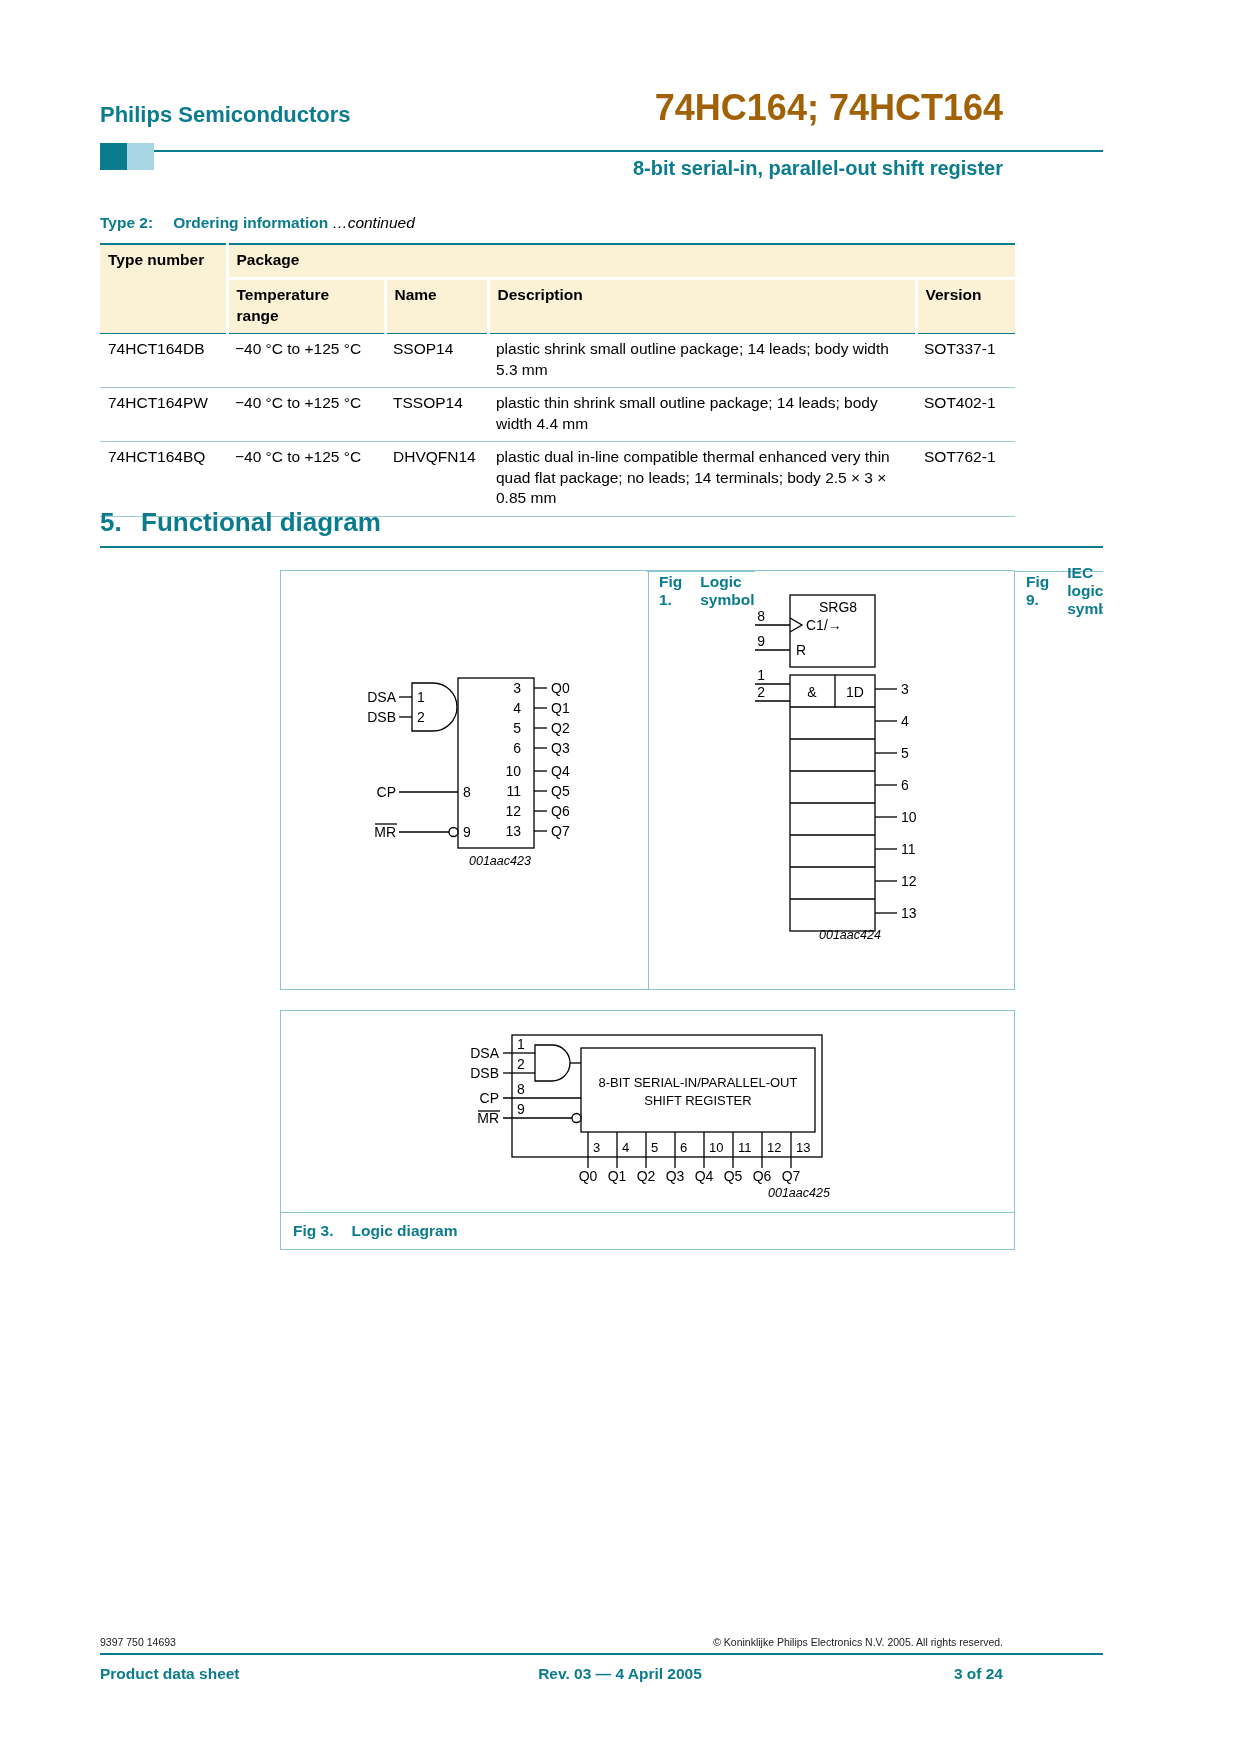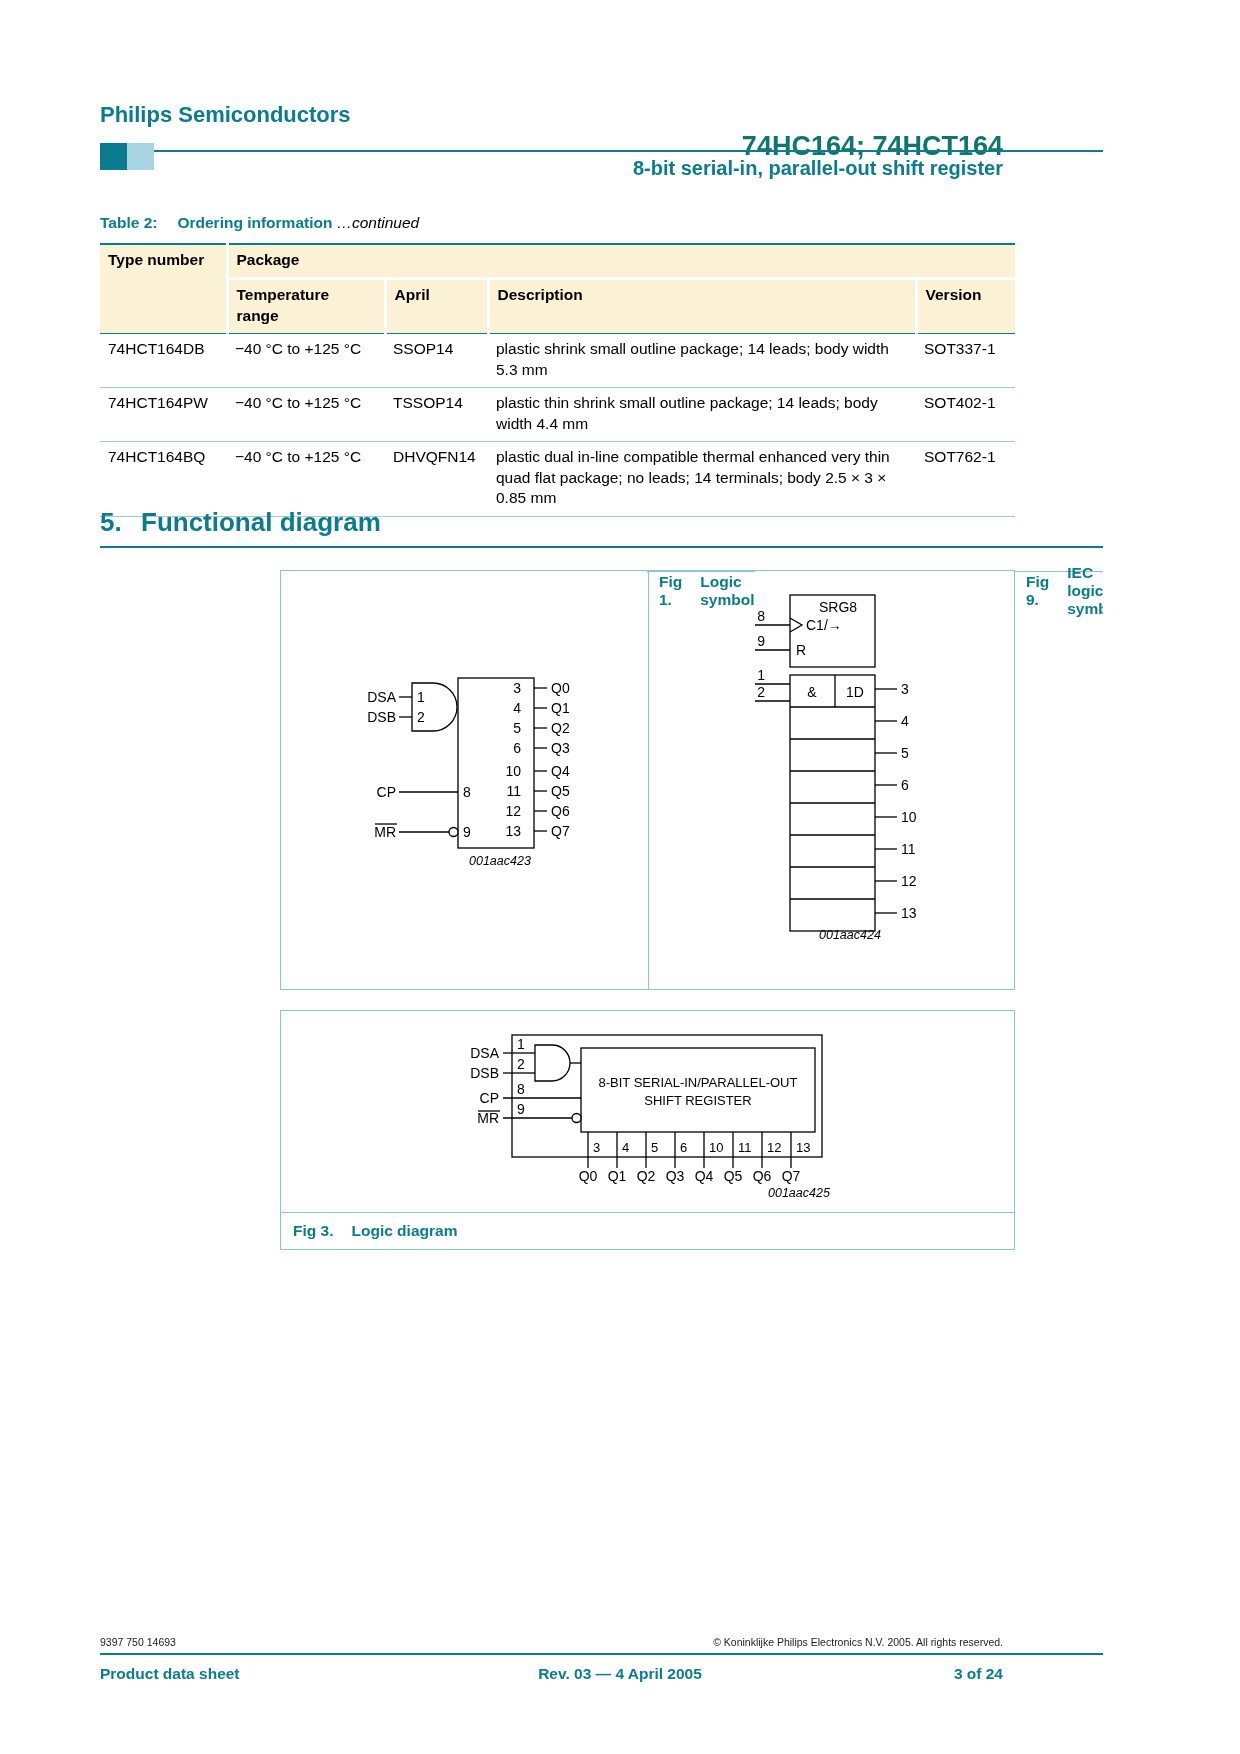"74HC164; 74HCT164" .part { color: #0f766e -> #a16207; font-size: 27px -> 36px; margin-top: 44px -> none }
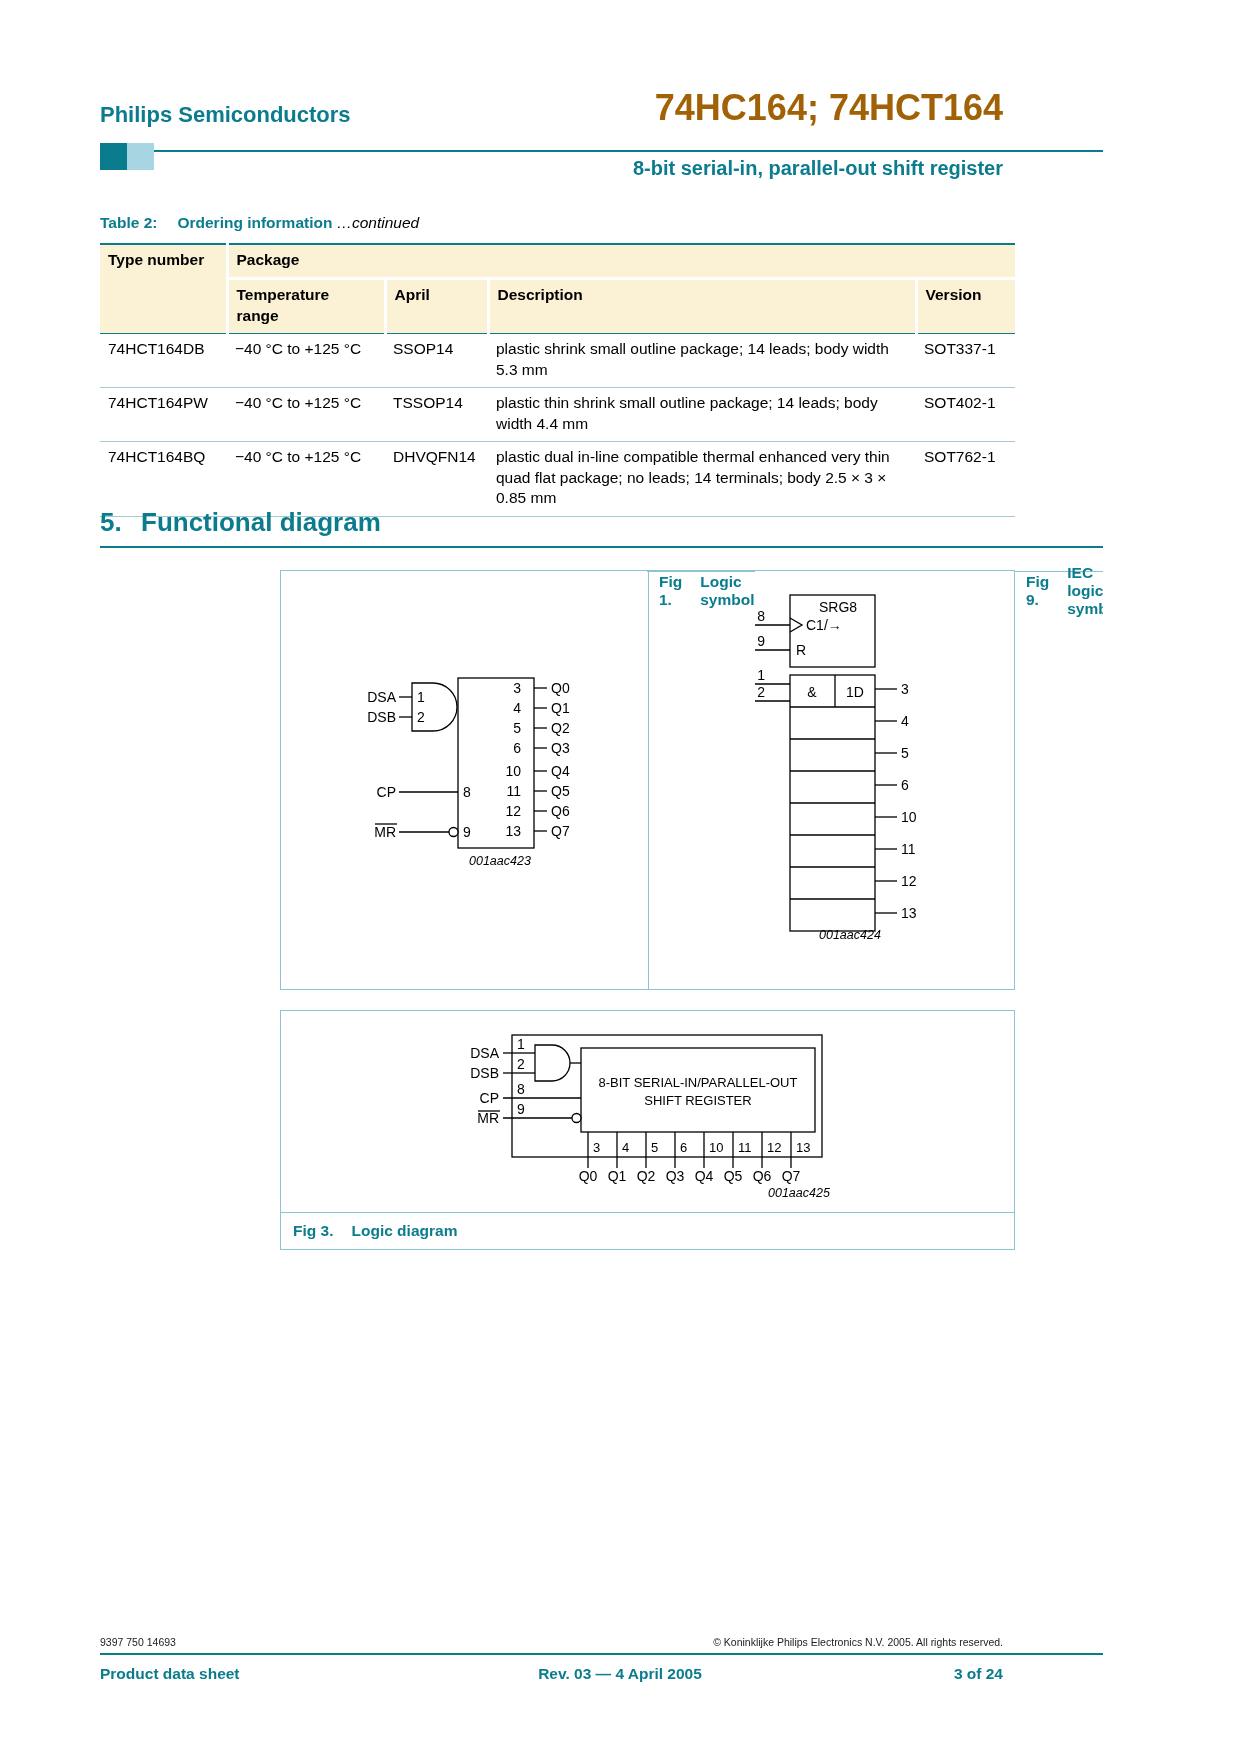"Table 2:" span.tlabel { text: Table -> Type }
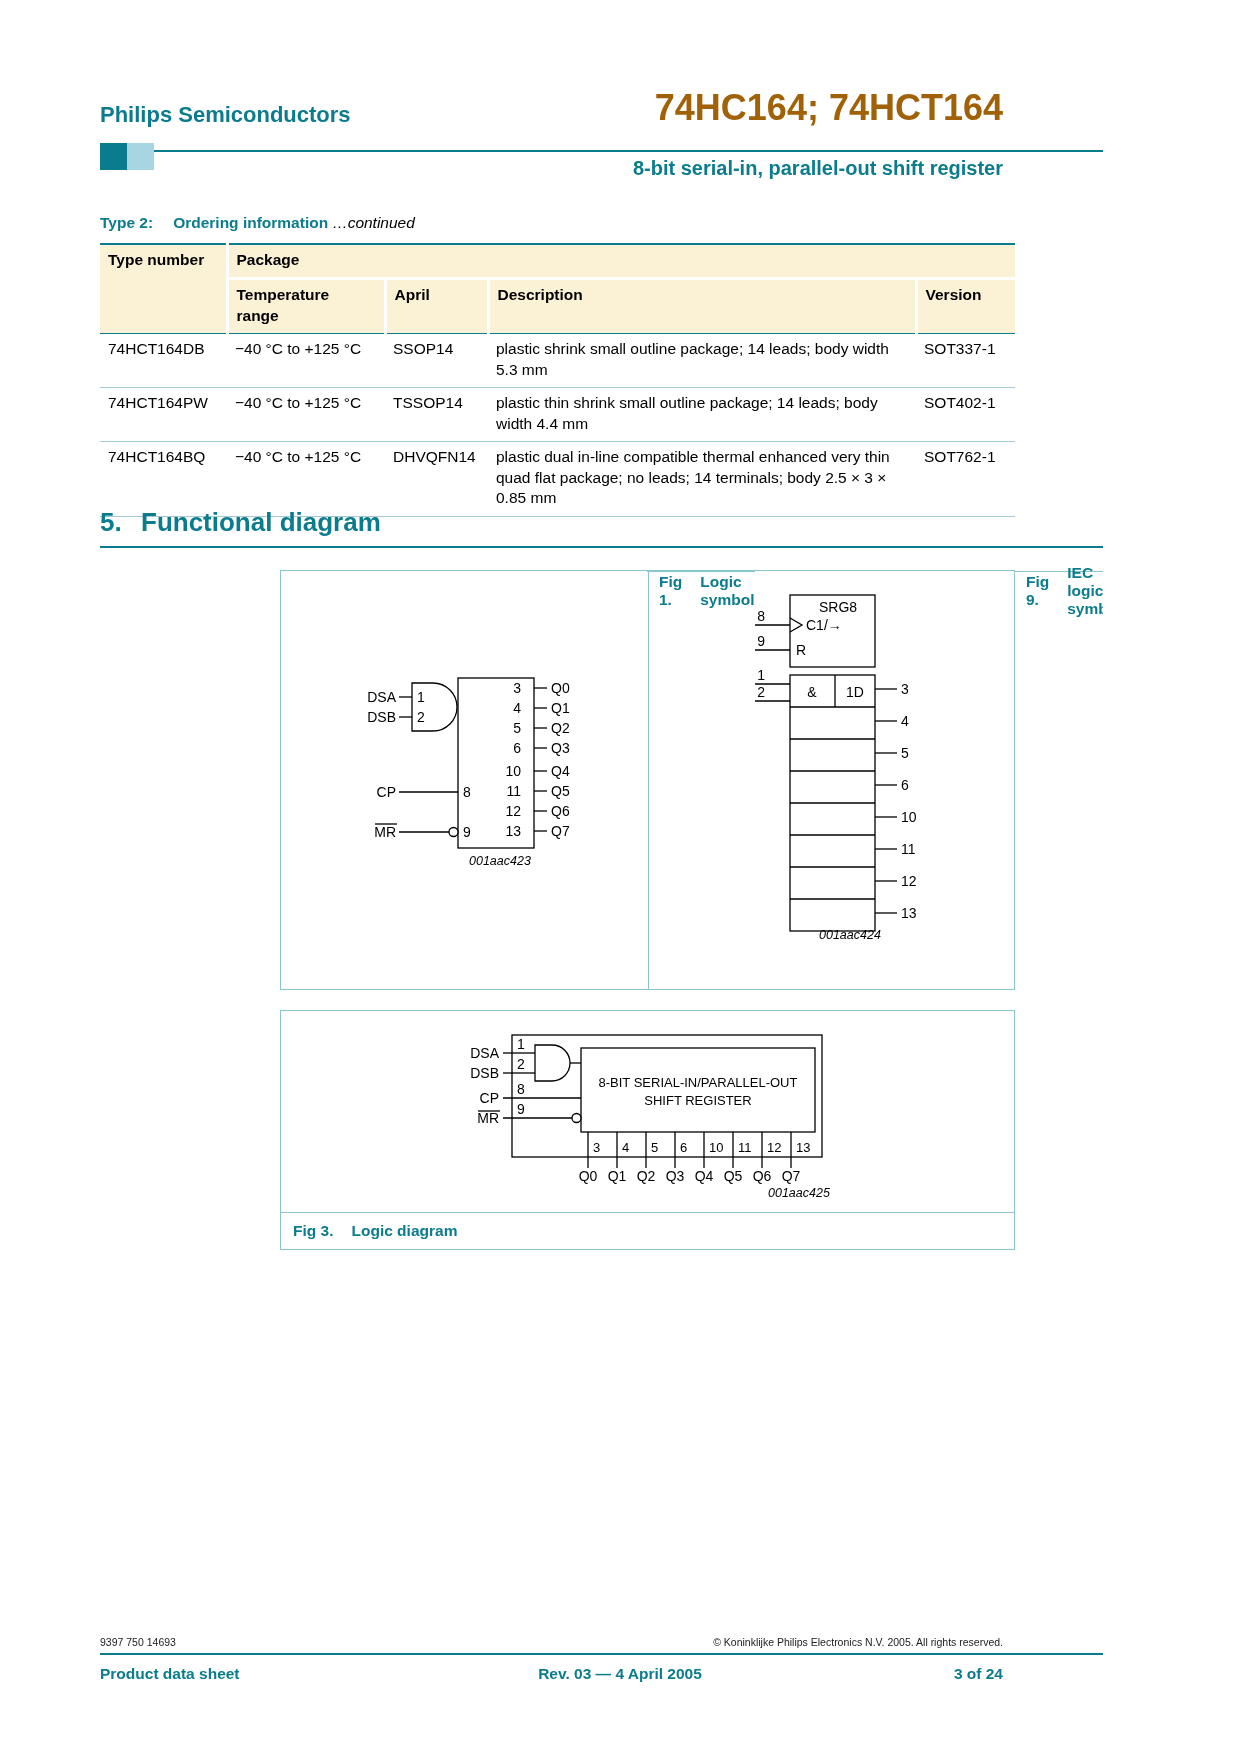"April" th { text: April -> Name }
